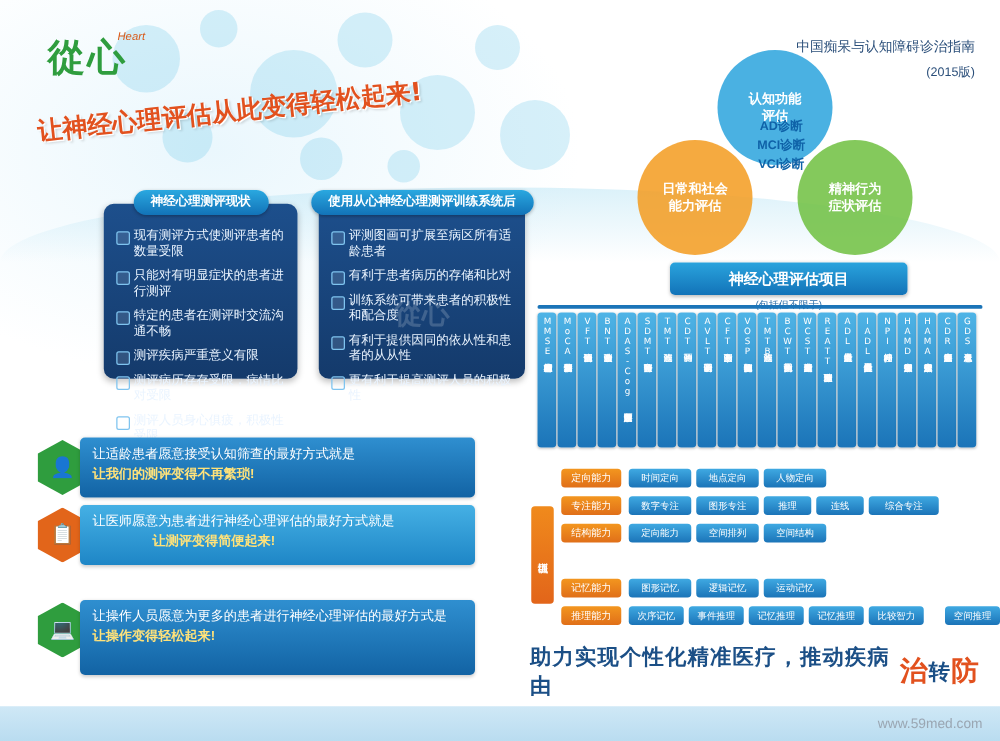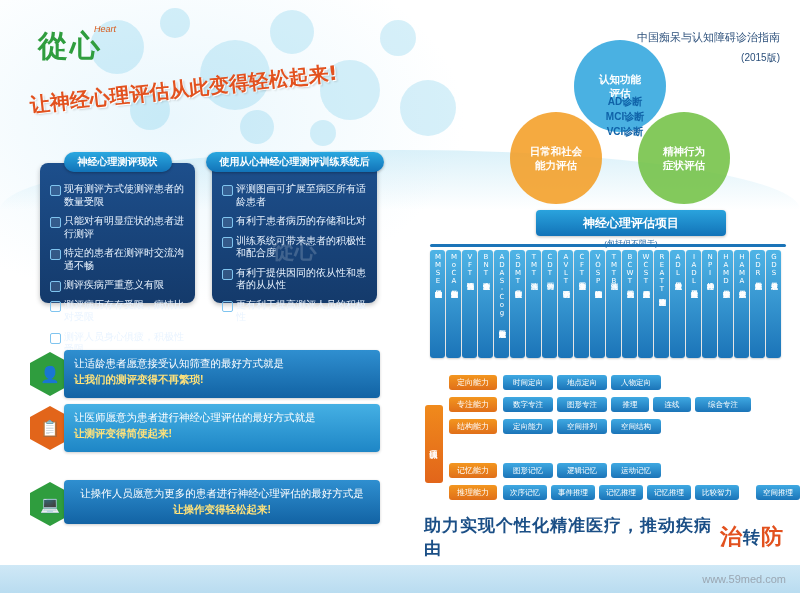"神经心理测评现状" .panel { margin-left: none -> 43px }
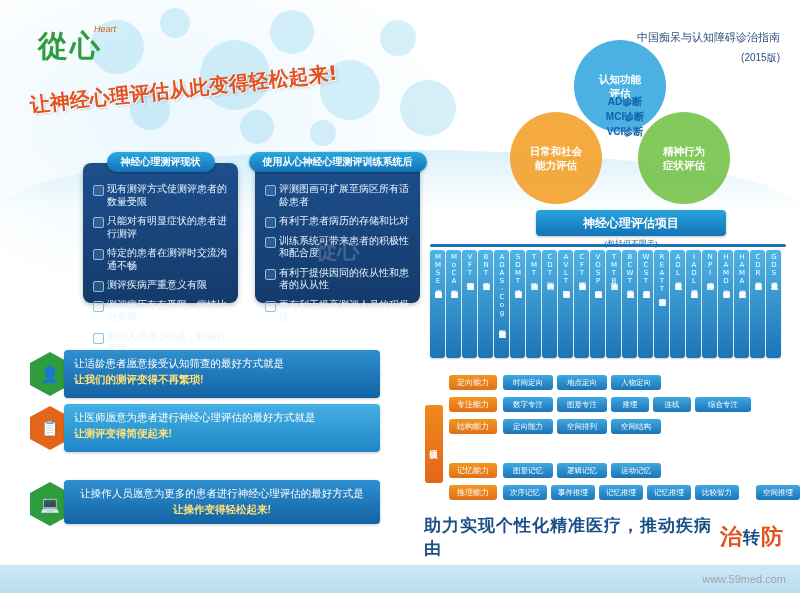"让测评变得简便起来!" b { margin-left: none -> 48px }
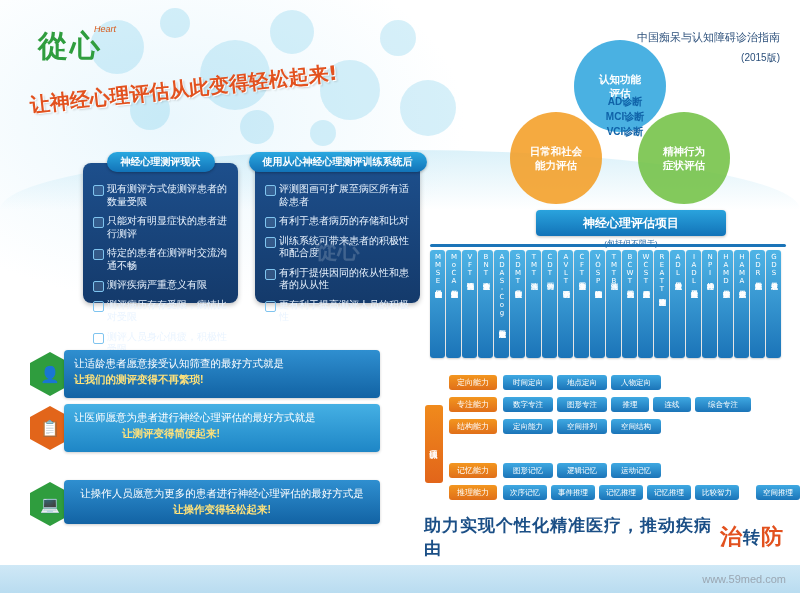"让操作人员愿意为更多的患者进行神经心理评估的最好方式是" div.msgbar { height: 44px -> 60px; text-align: center -> none }
